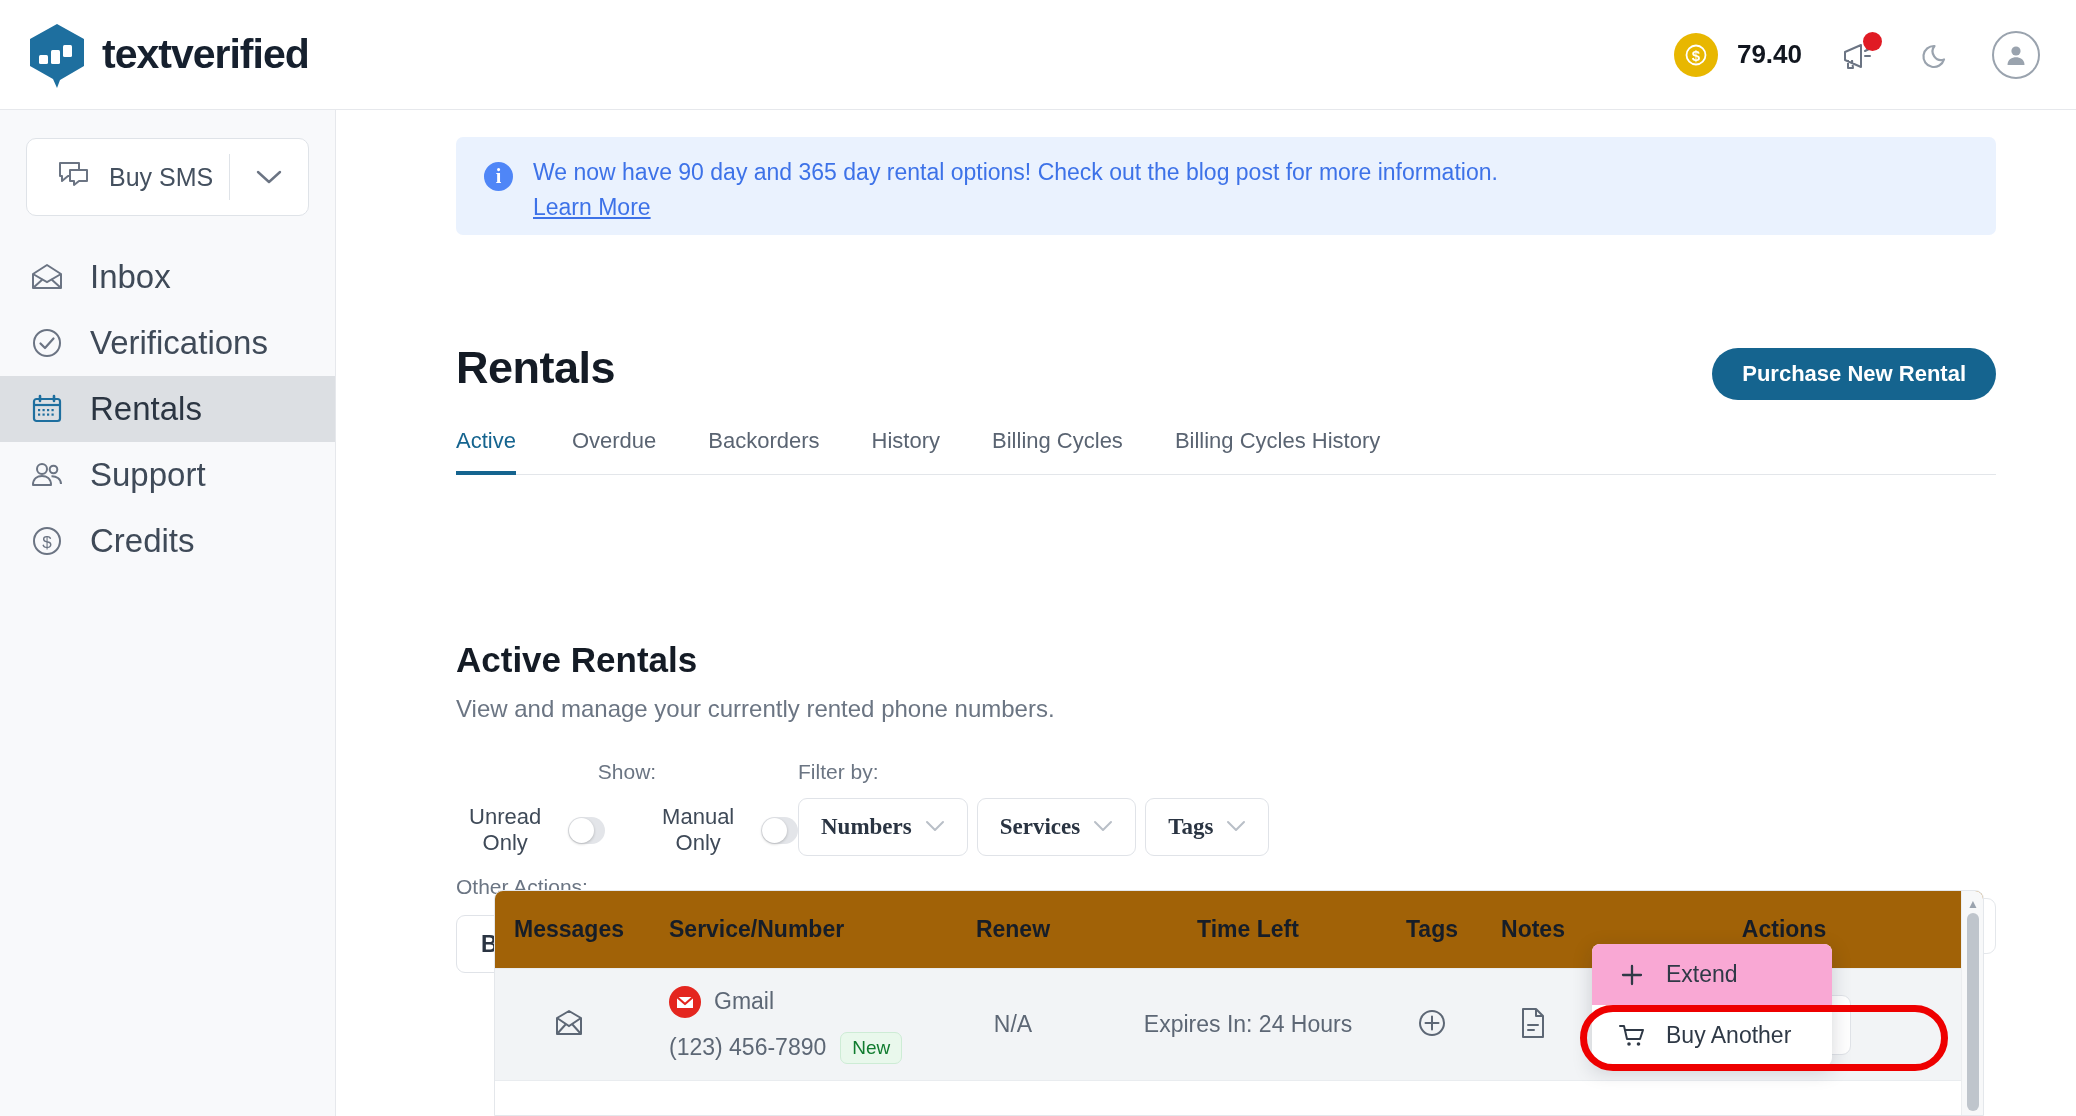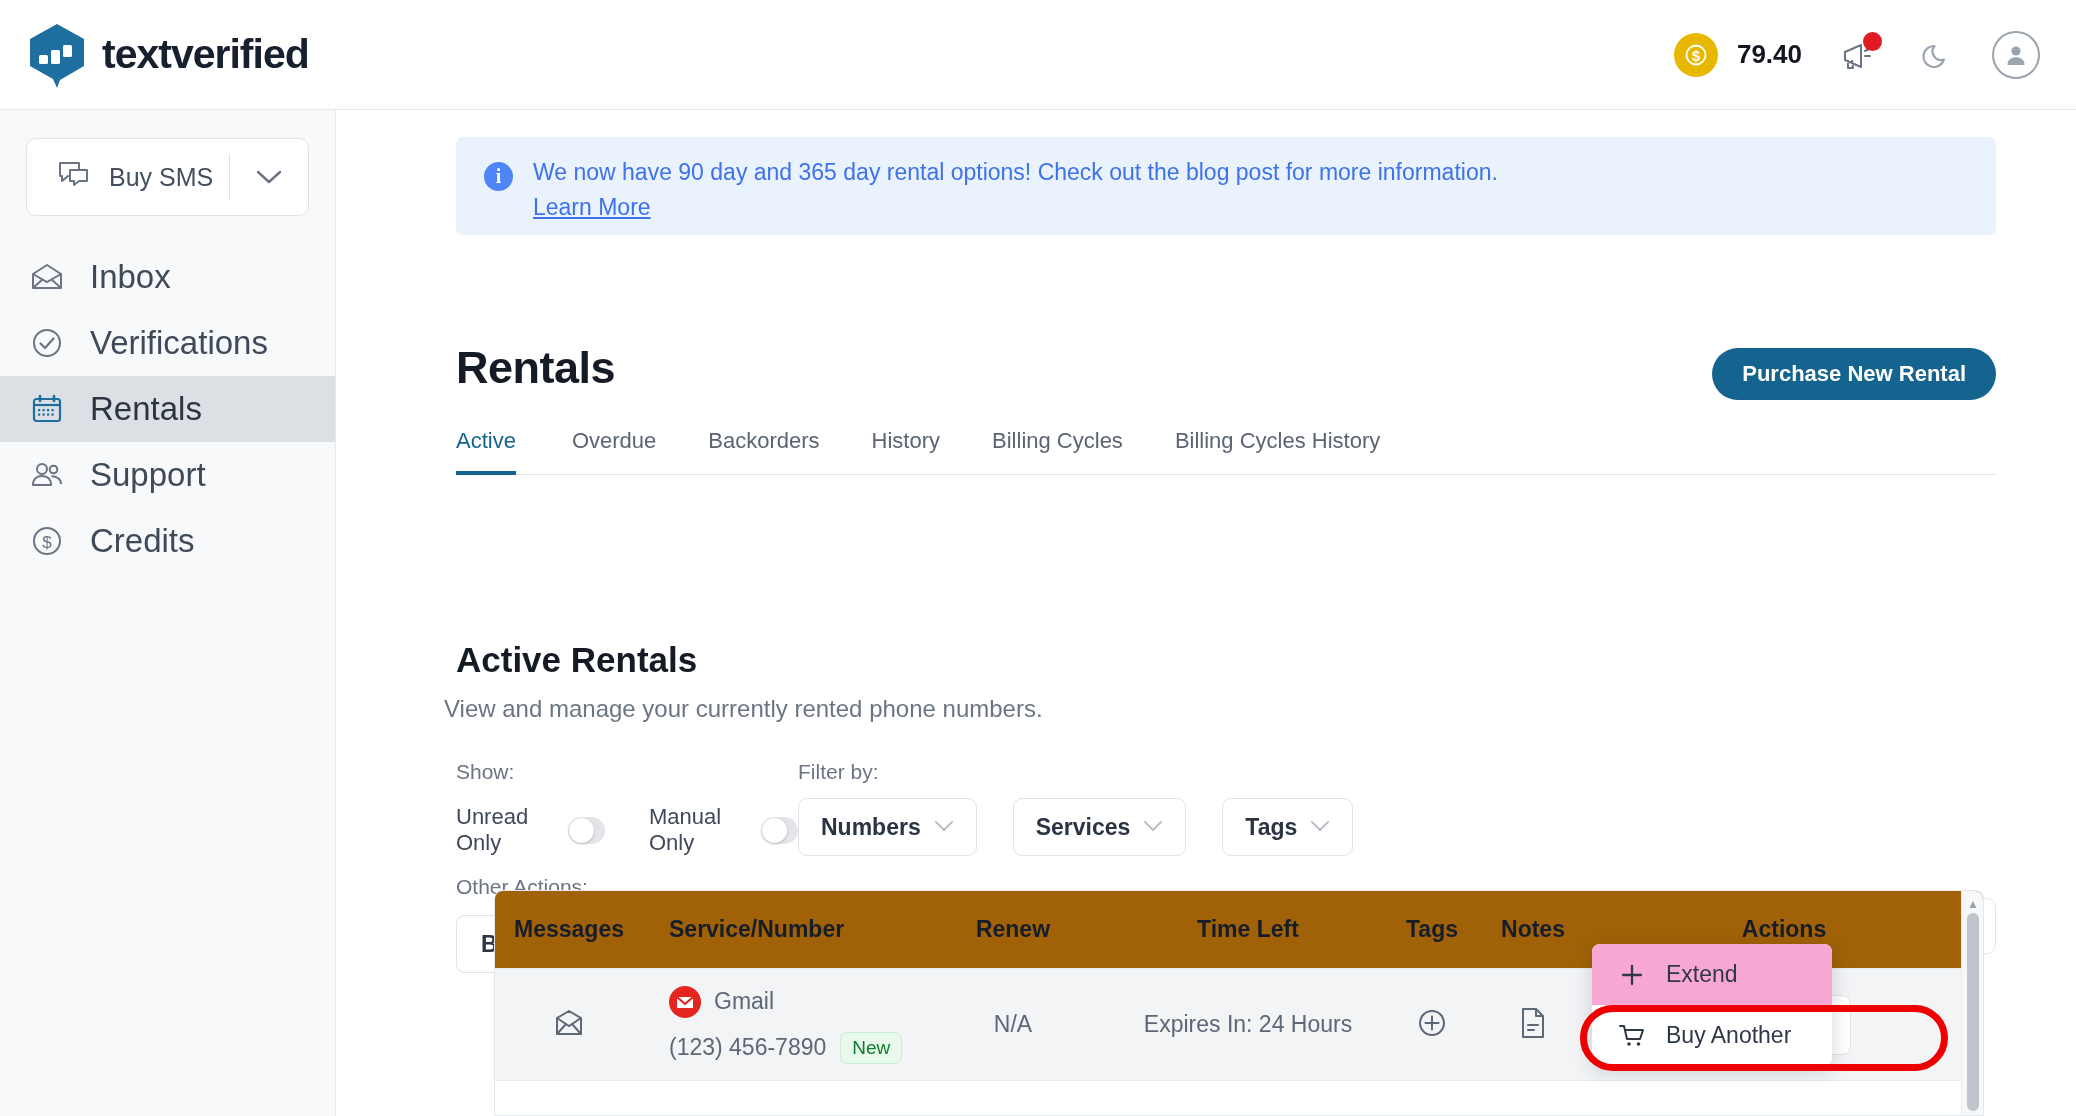"View and manage your currently" .section-sub { left: 66px -> 78px }
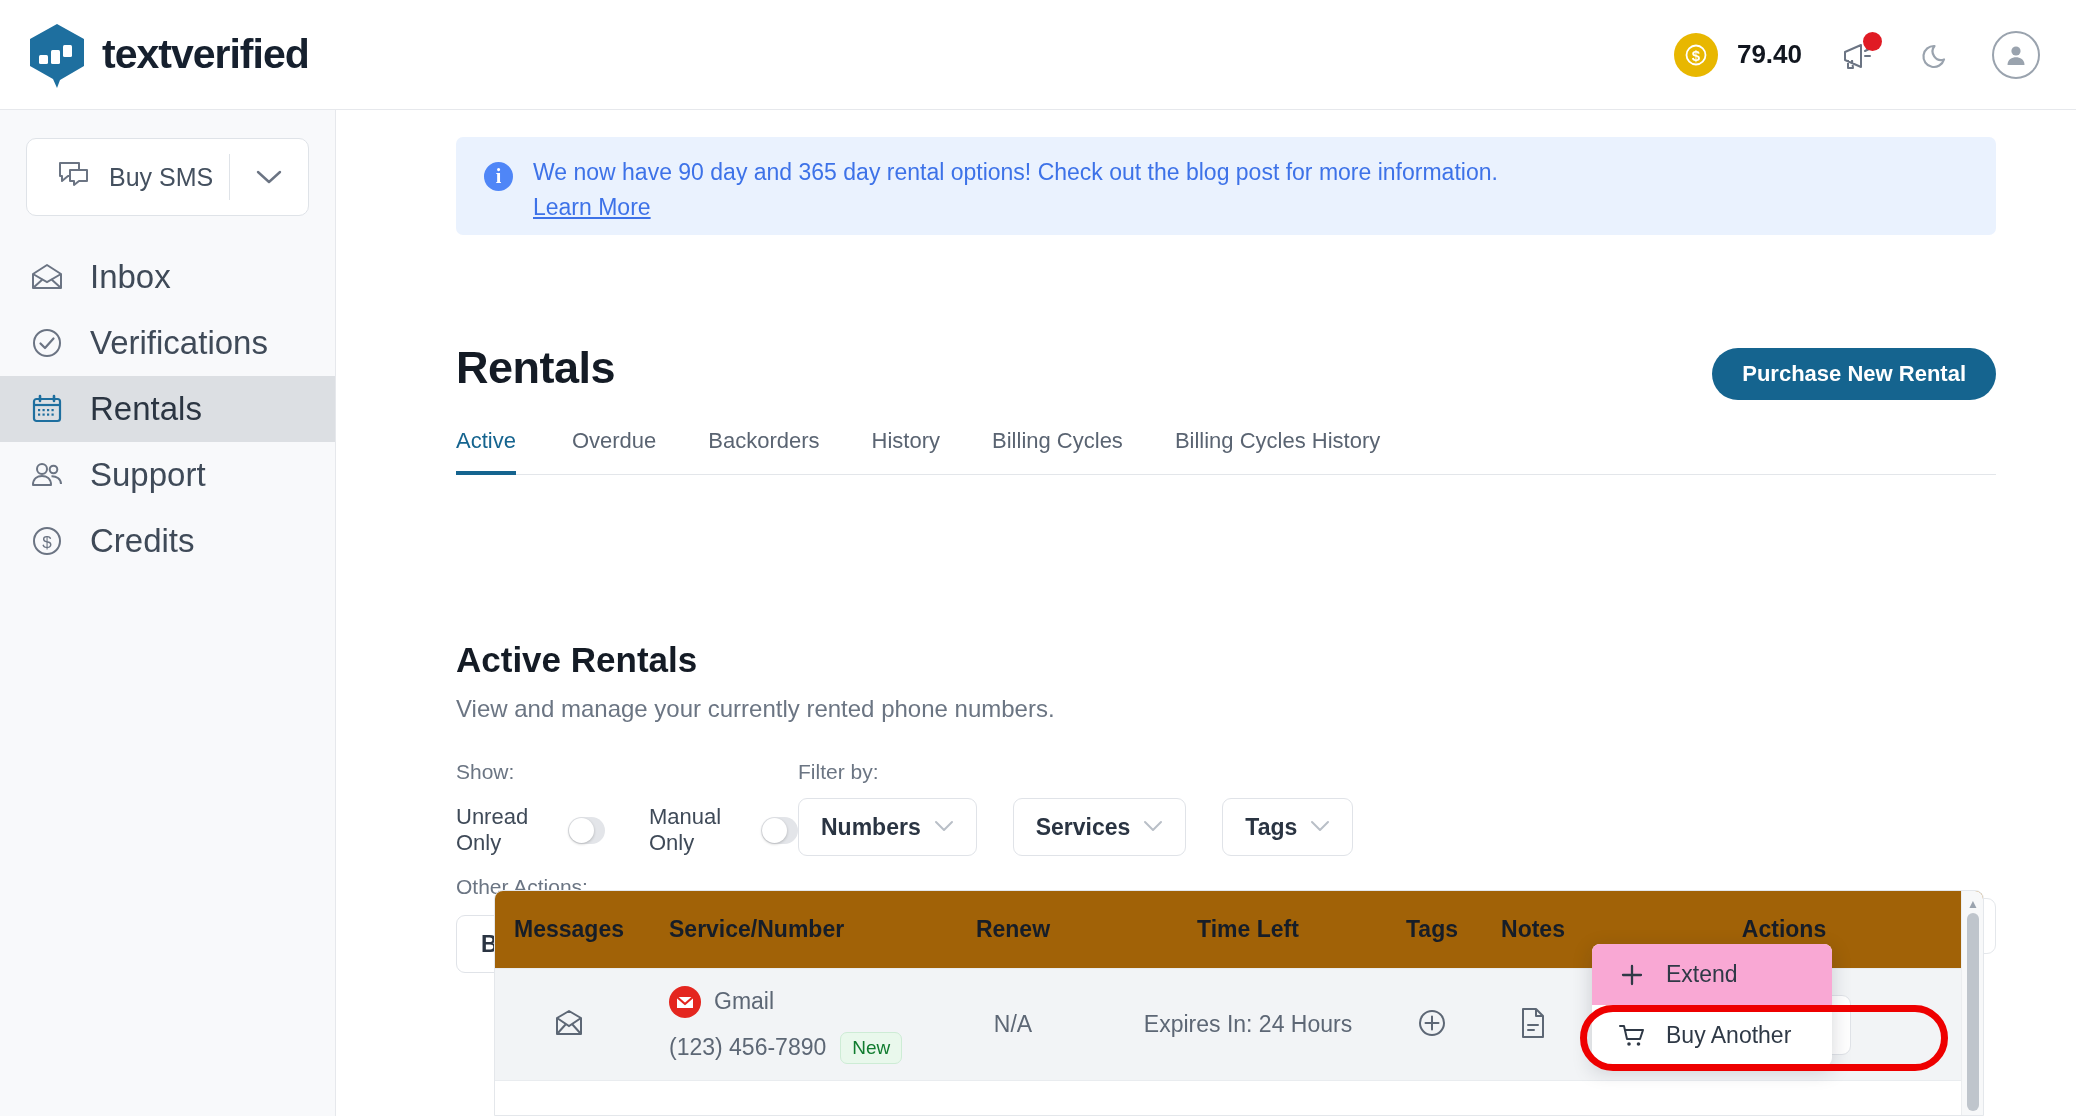"Show:" .grp-show { text-align: none -> center }
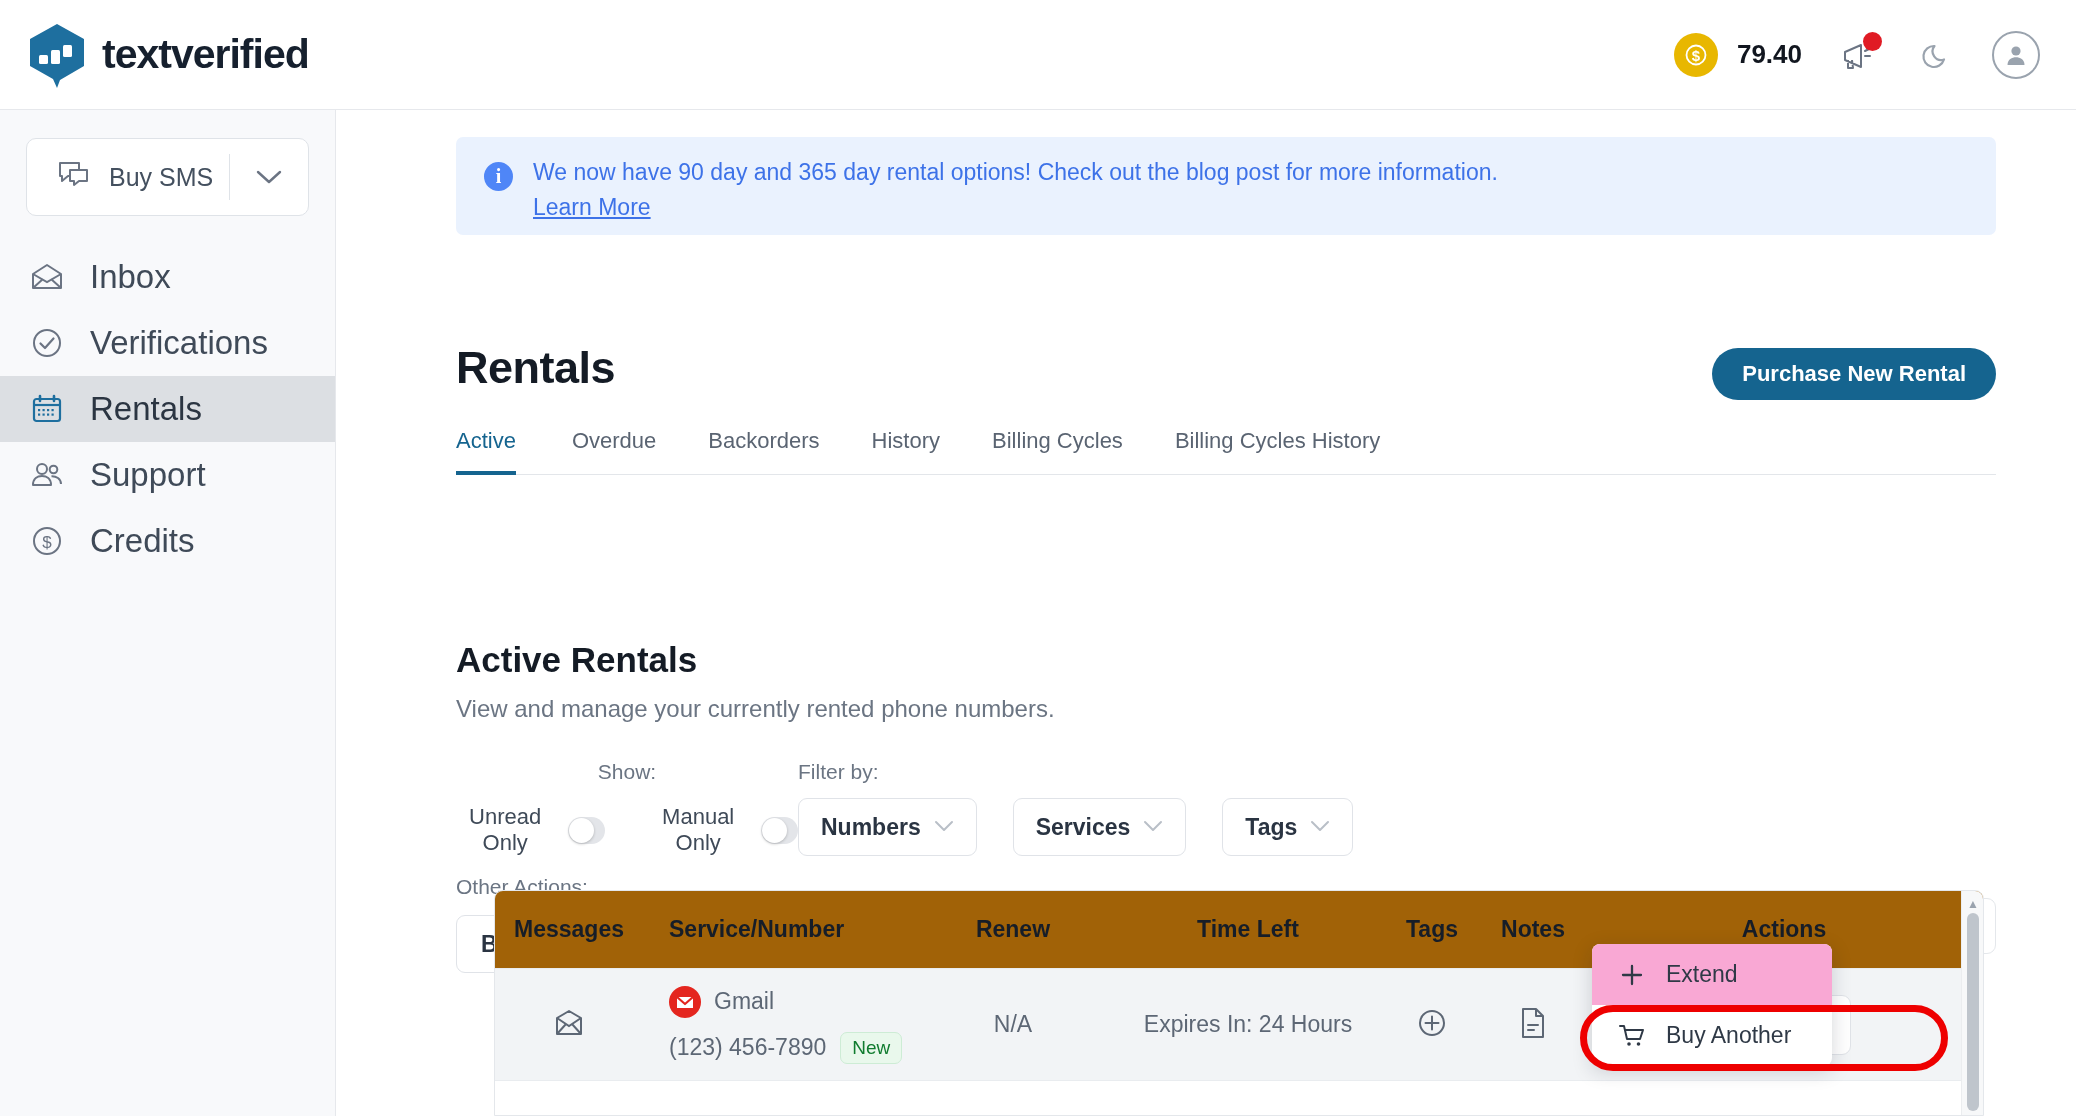"Numbers" .chips { font-family: none -> Liberation Serif, serif; gap: 36px -> 9px }
